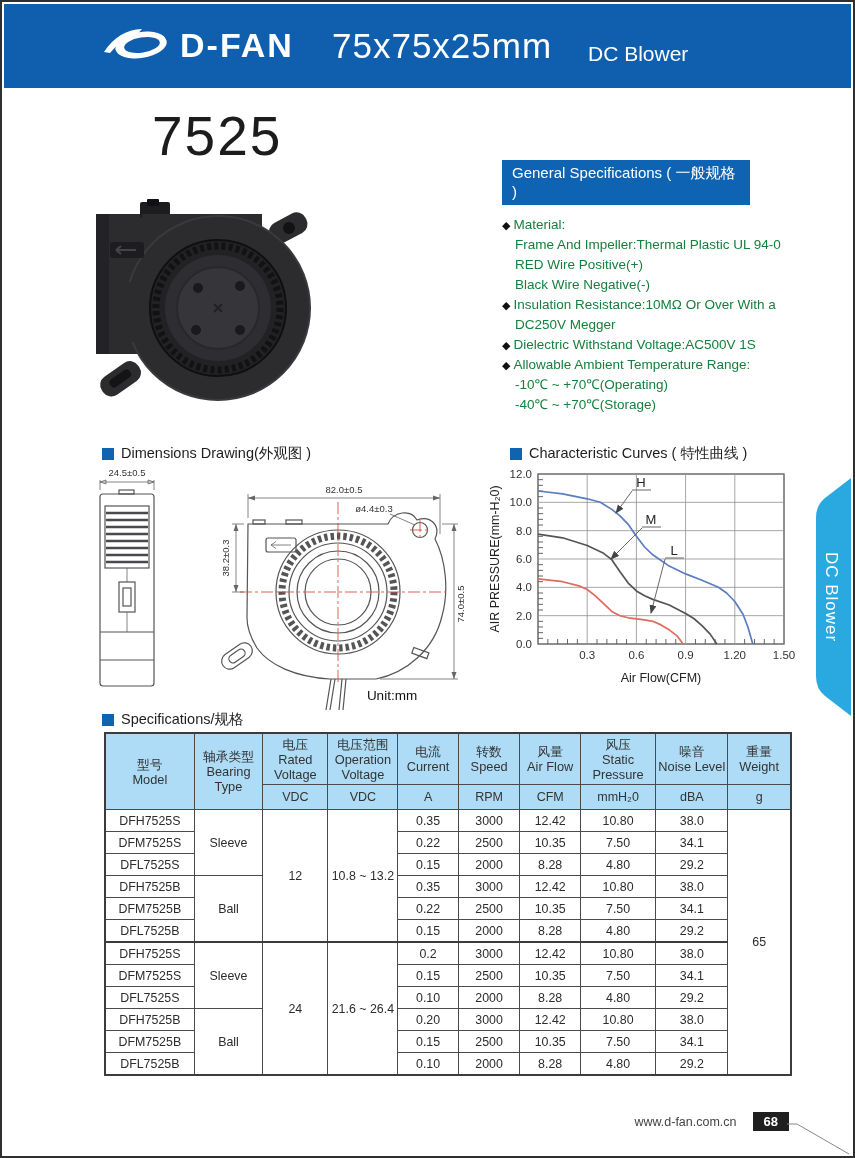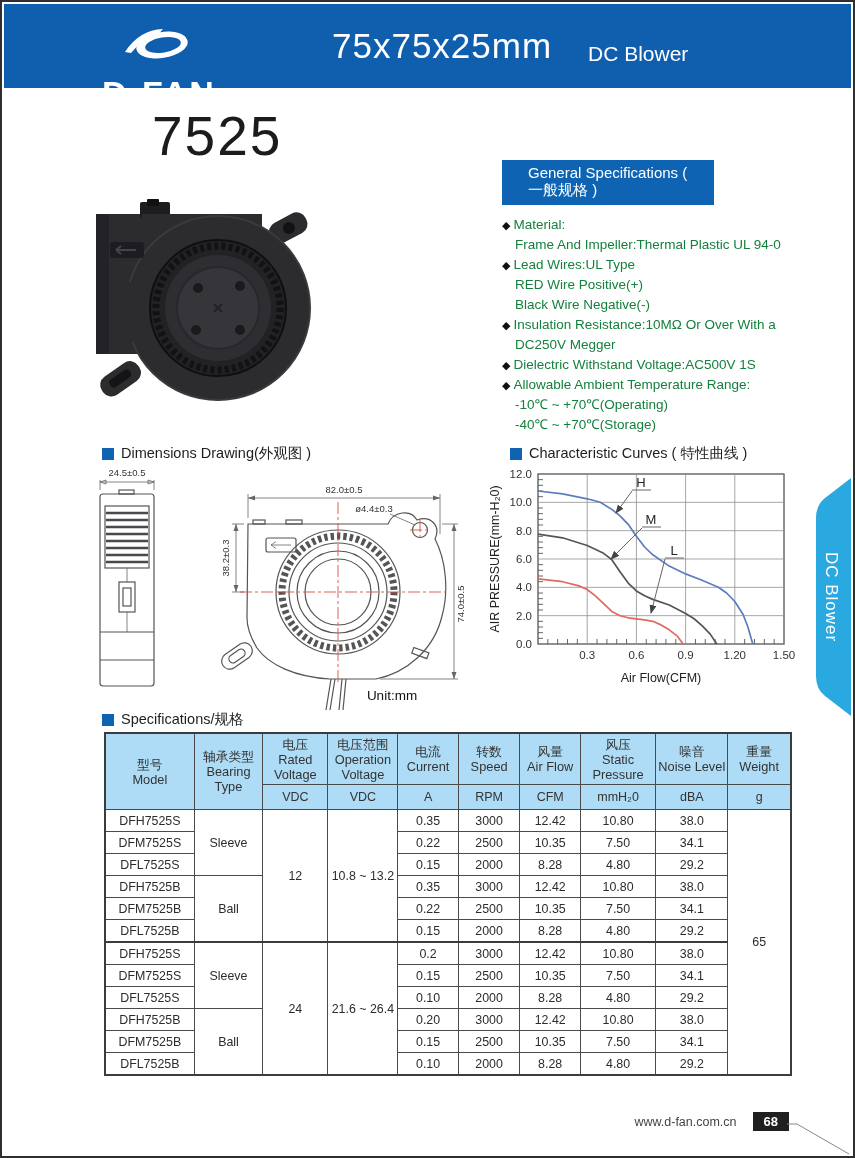"D-FAN" .logo { flex-direction: column -> none }
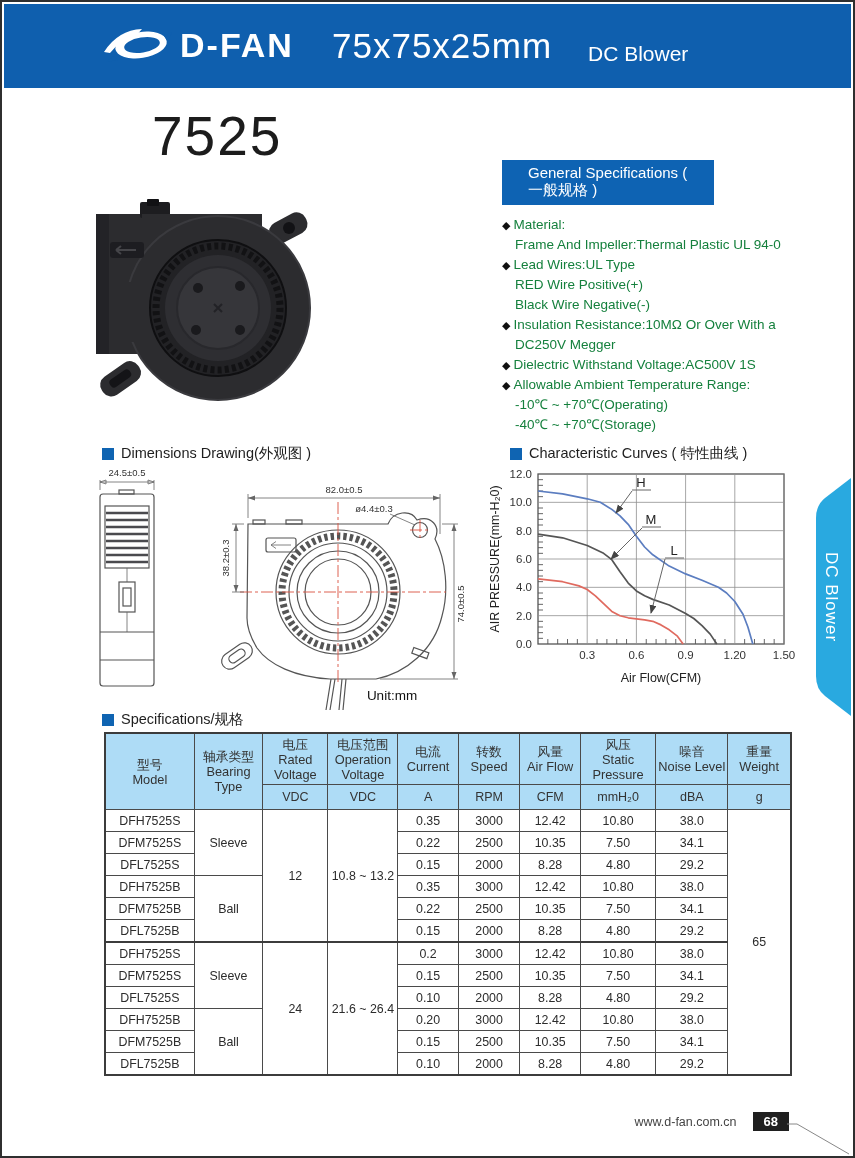"General Specifications ( 一般规格 )" .gs-header { padding: 4px 26px 5px -> 4px 10px 5px; width: 212px -> 248px }
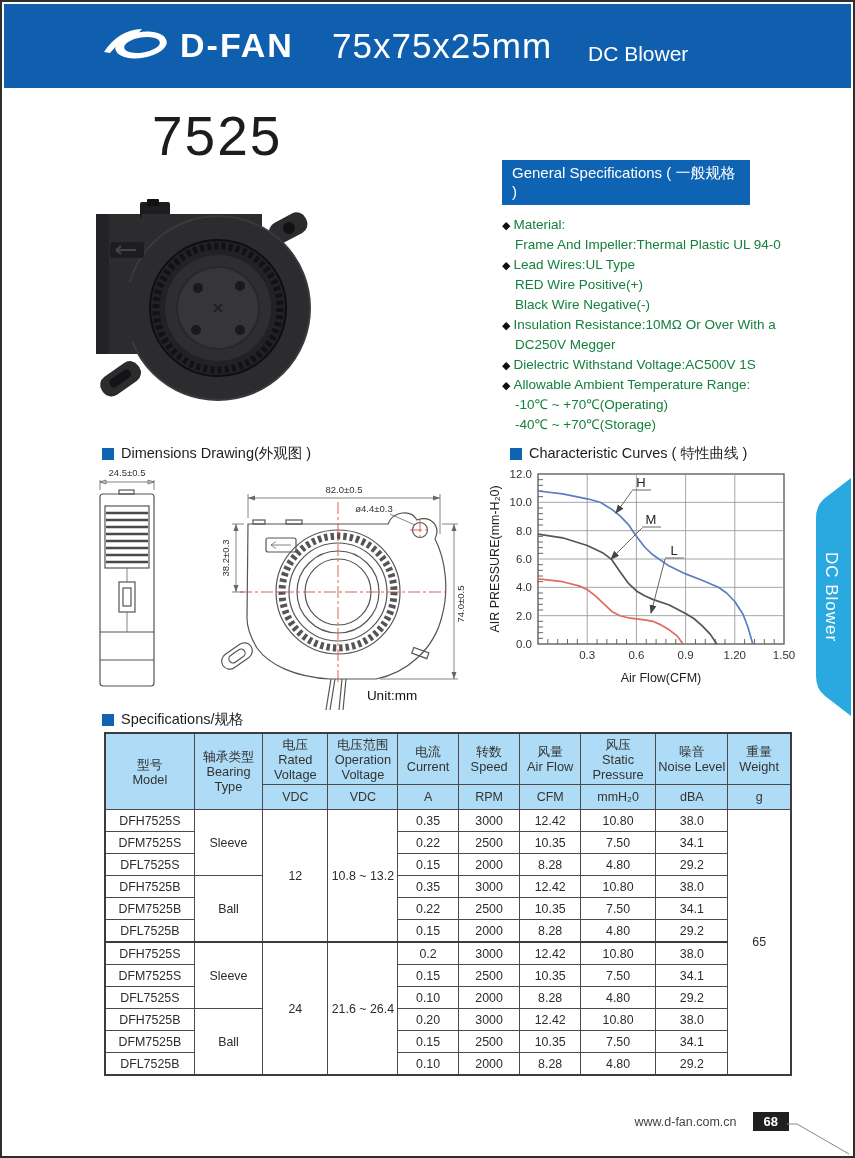"Lead Wires:UL Type" div.gs-line { html: <div><span>Lead Wires:UL Type</span></div> -> none }
